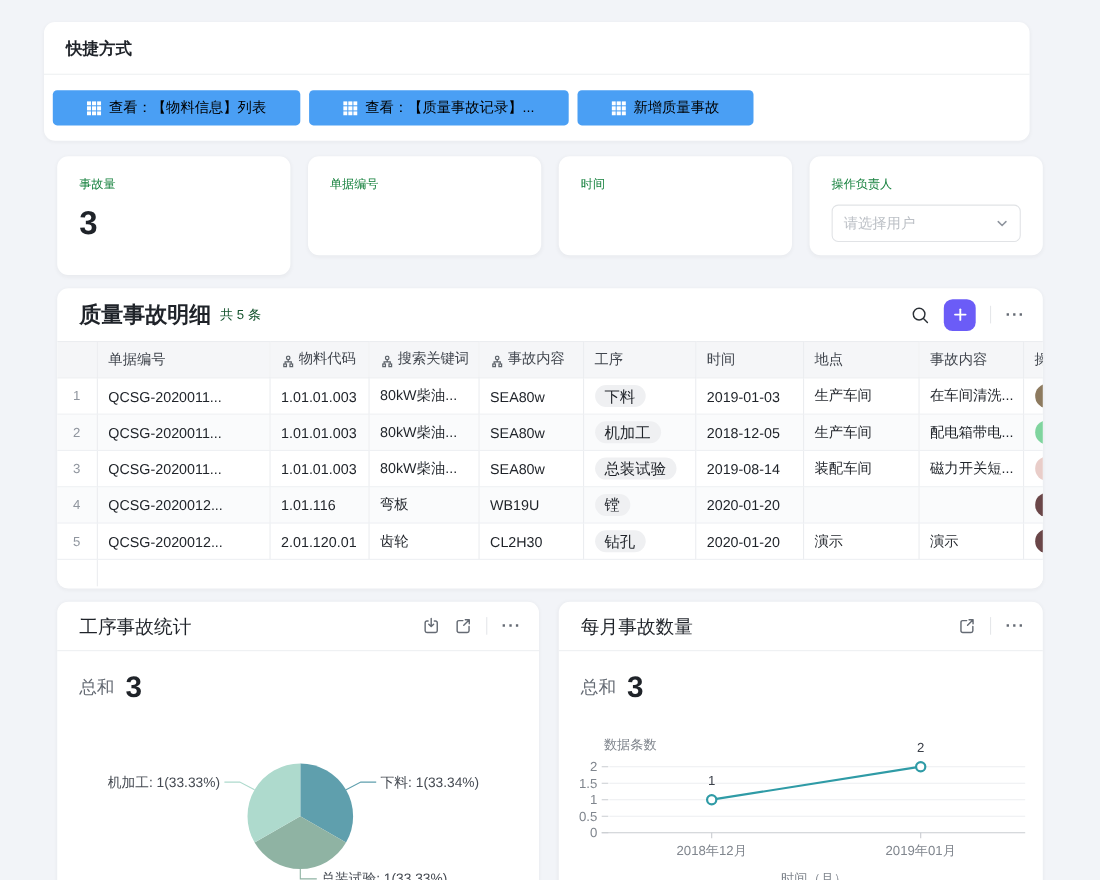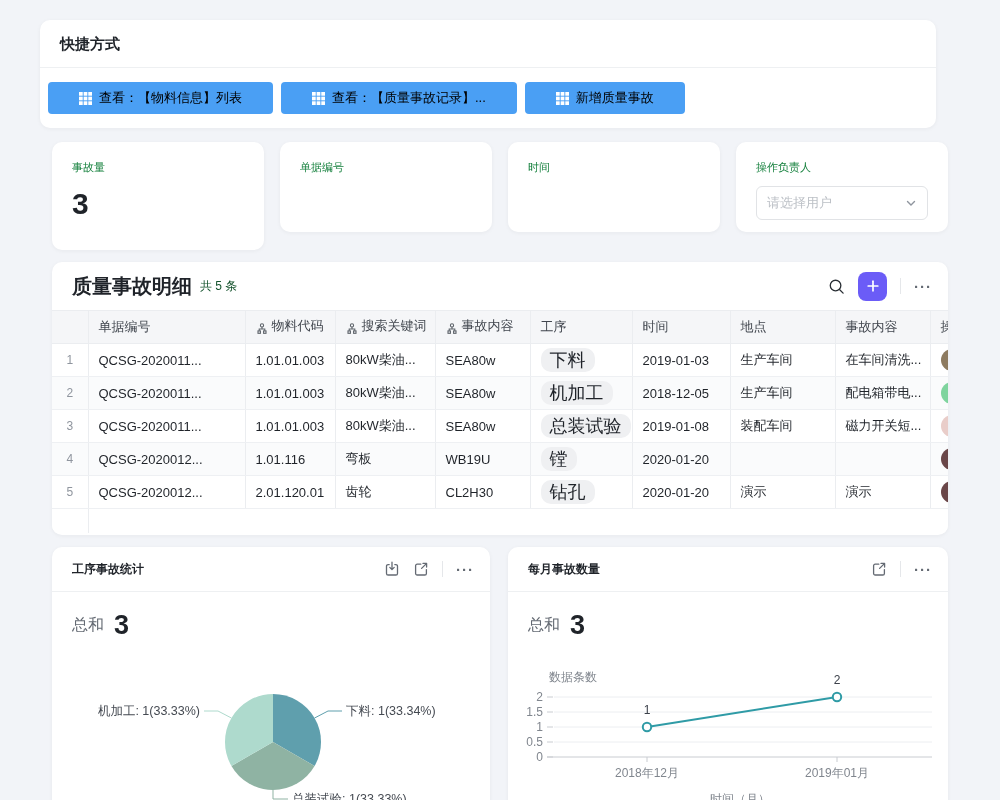"下料" .tag { font-size: 18px -> 14px }
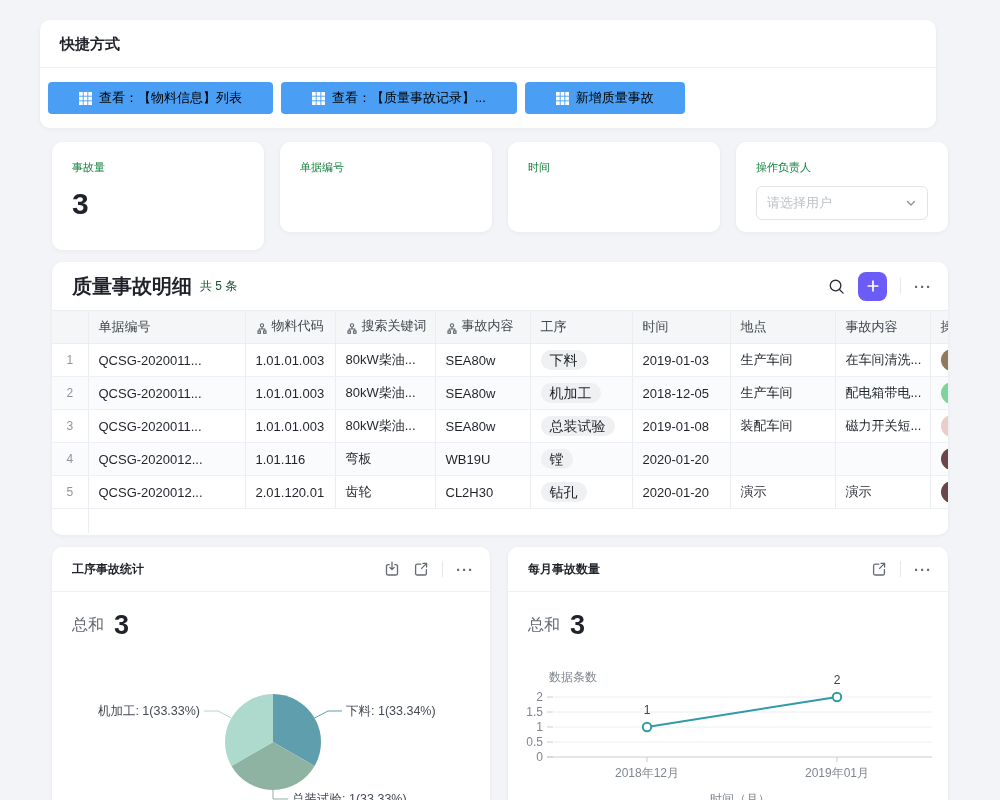"2019-01-08" td { text: 2019-01-08 -> 2019-08-14 }
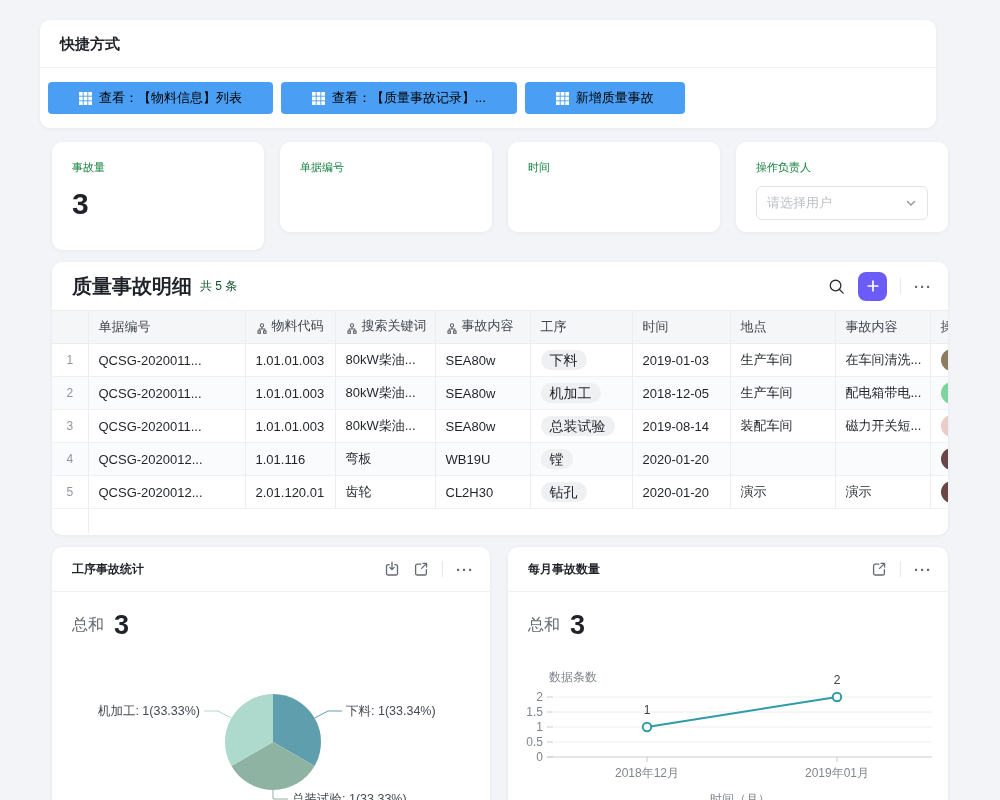"工序事故统计" .ch-title { font-size: 12px -> 17px; font-weight: 700 -> 400 }
